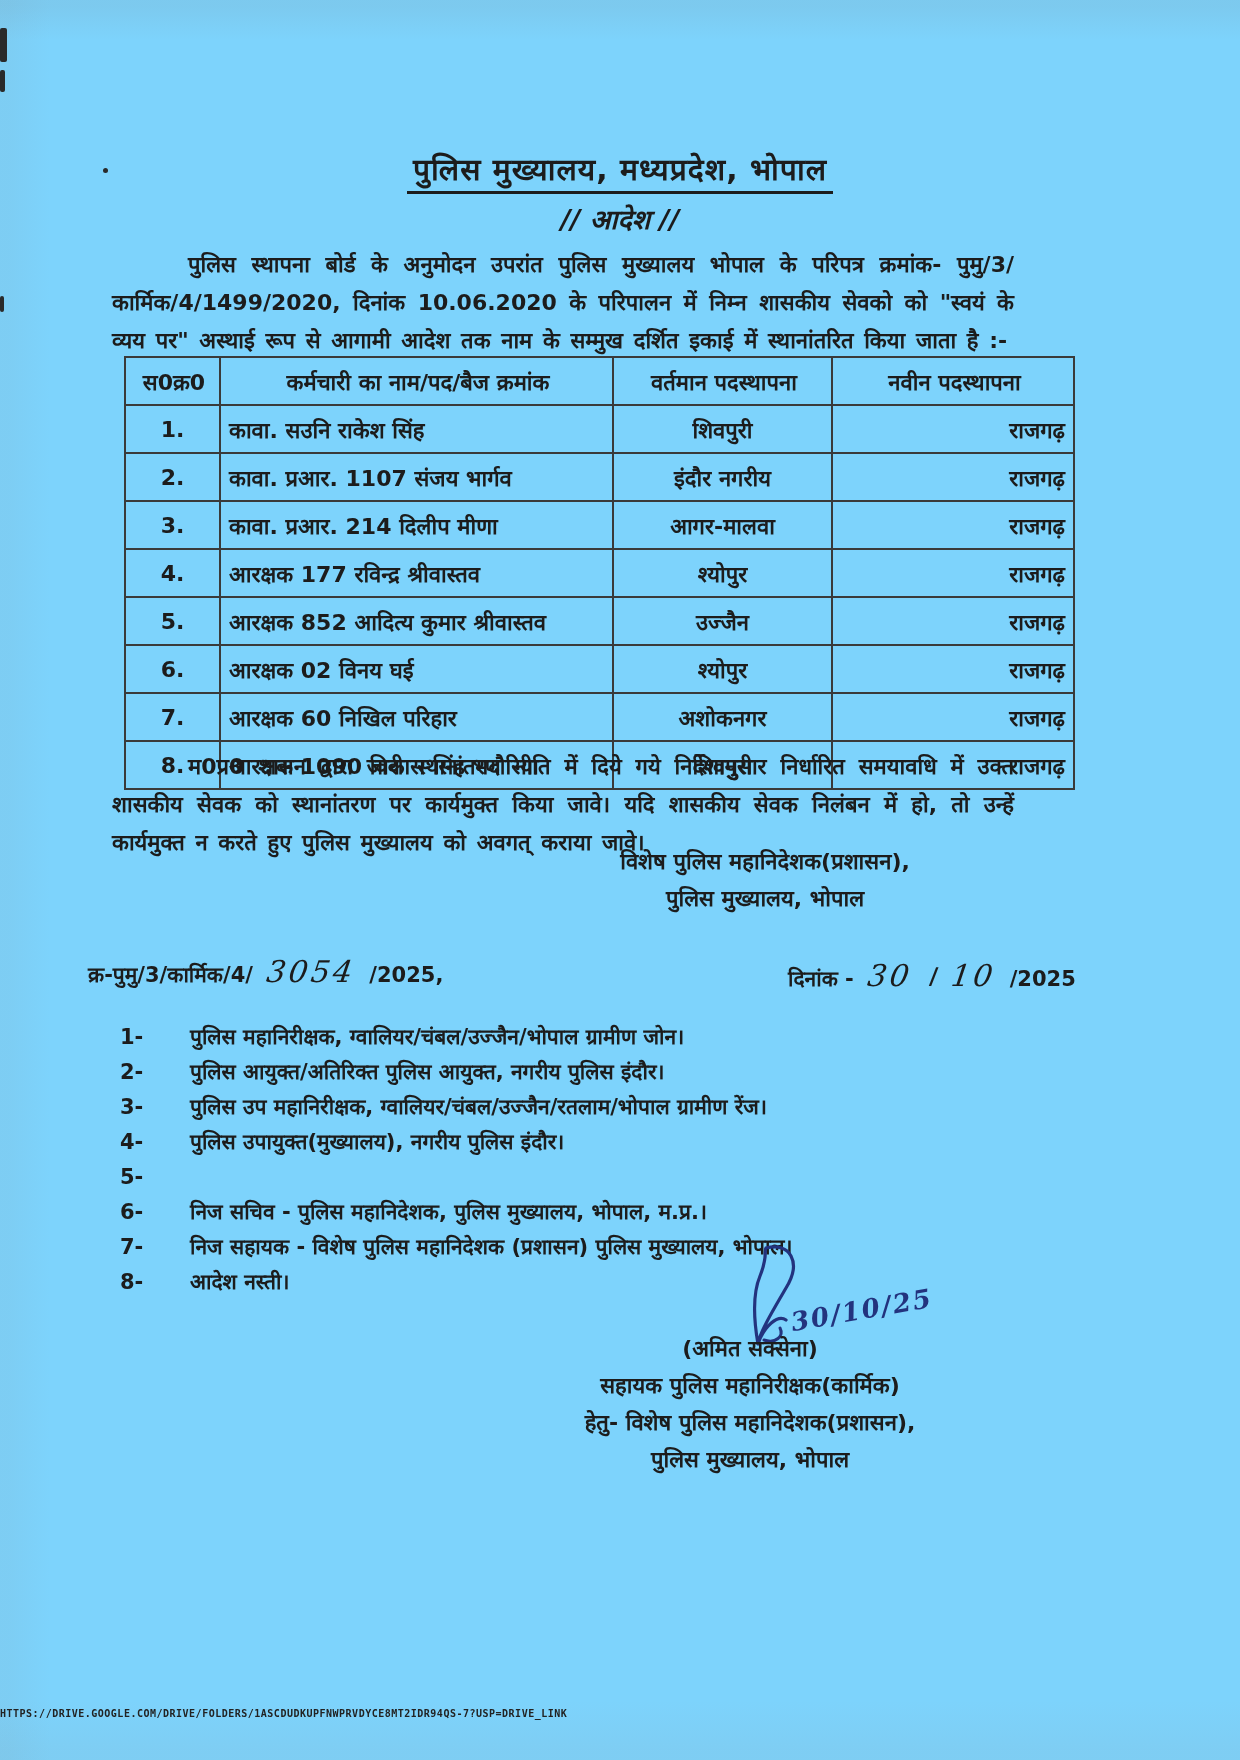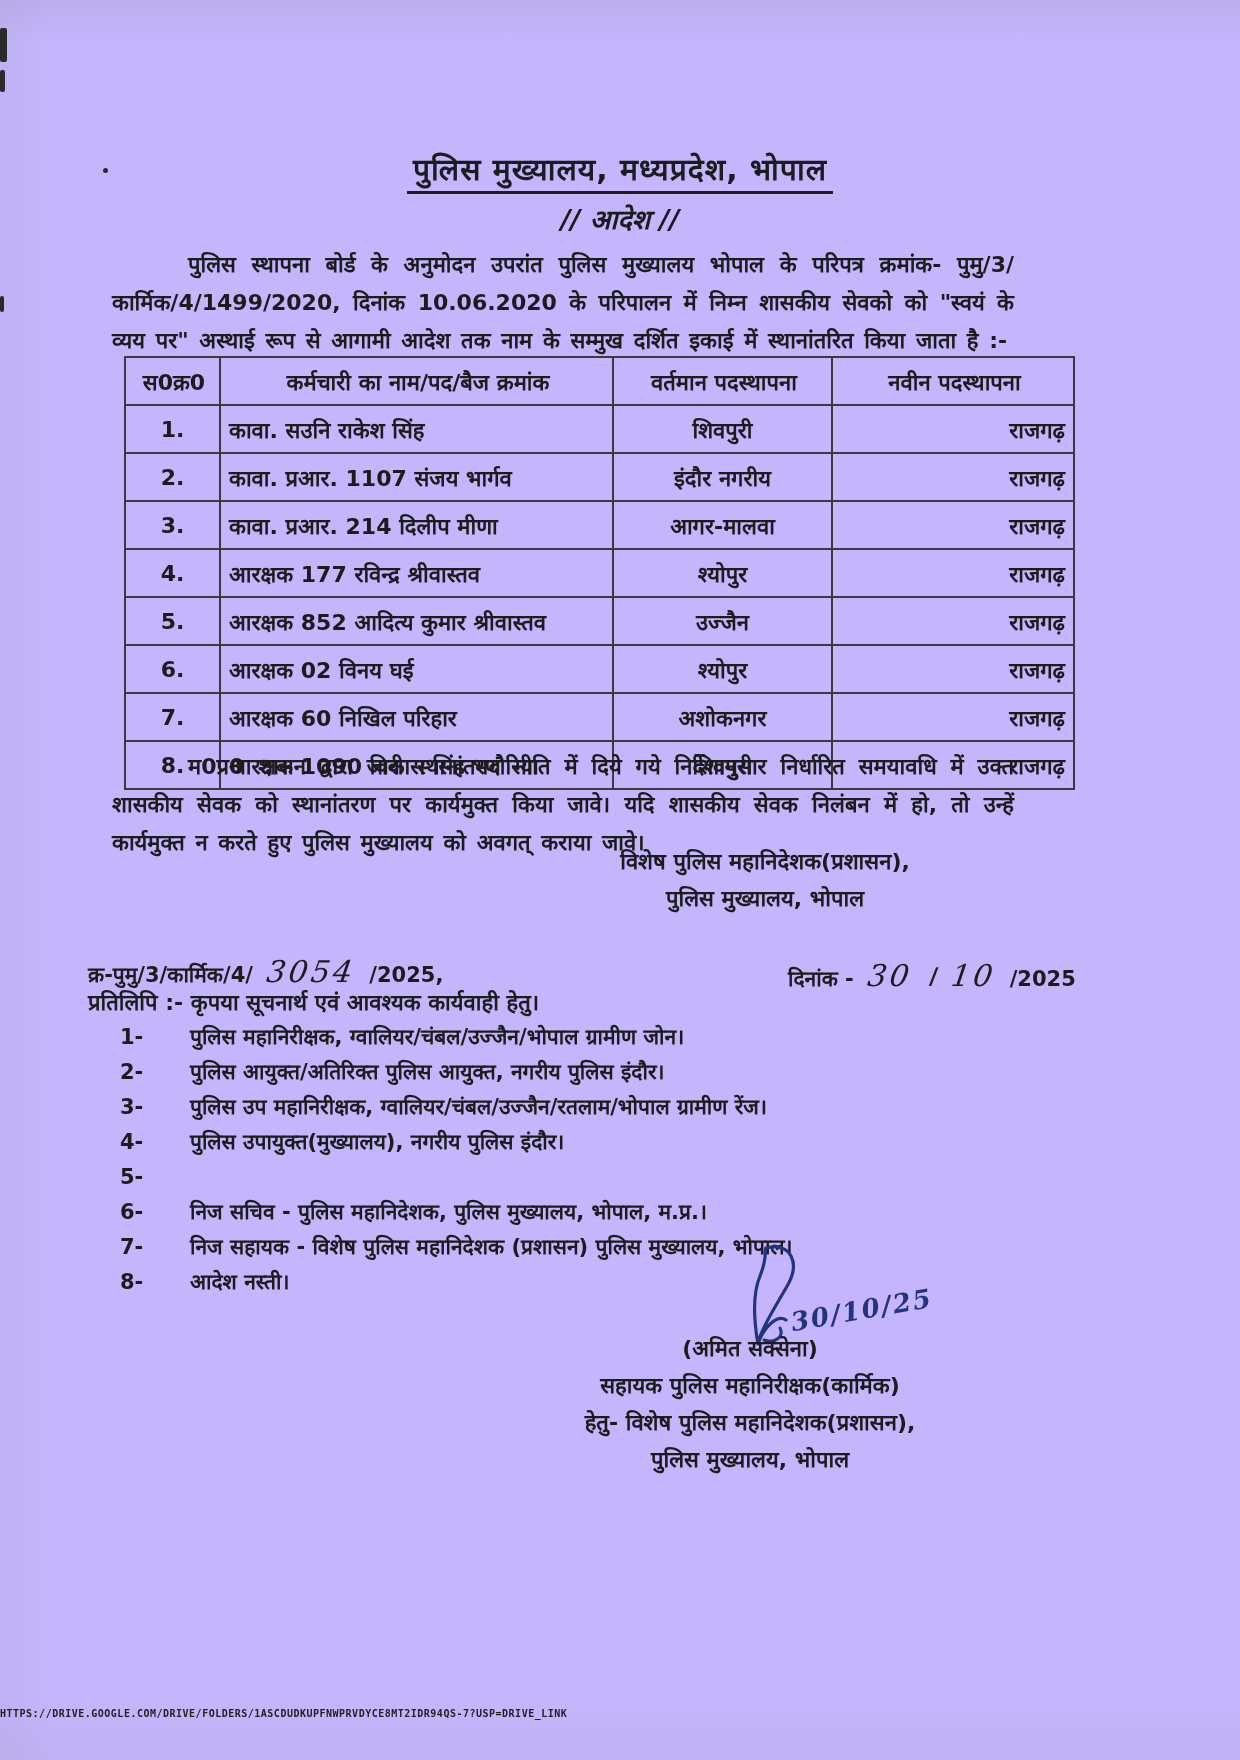"पुलिस मुख्यालय, मध्यप्रदेश, भोपाल" .page { background: #c4b5fd -> #7dd3fc }
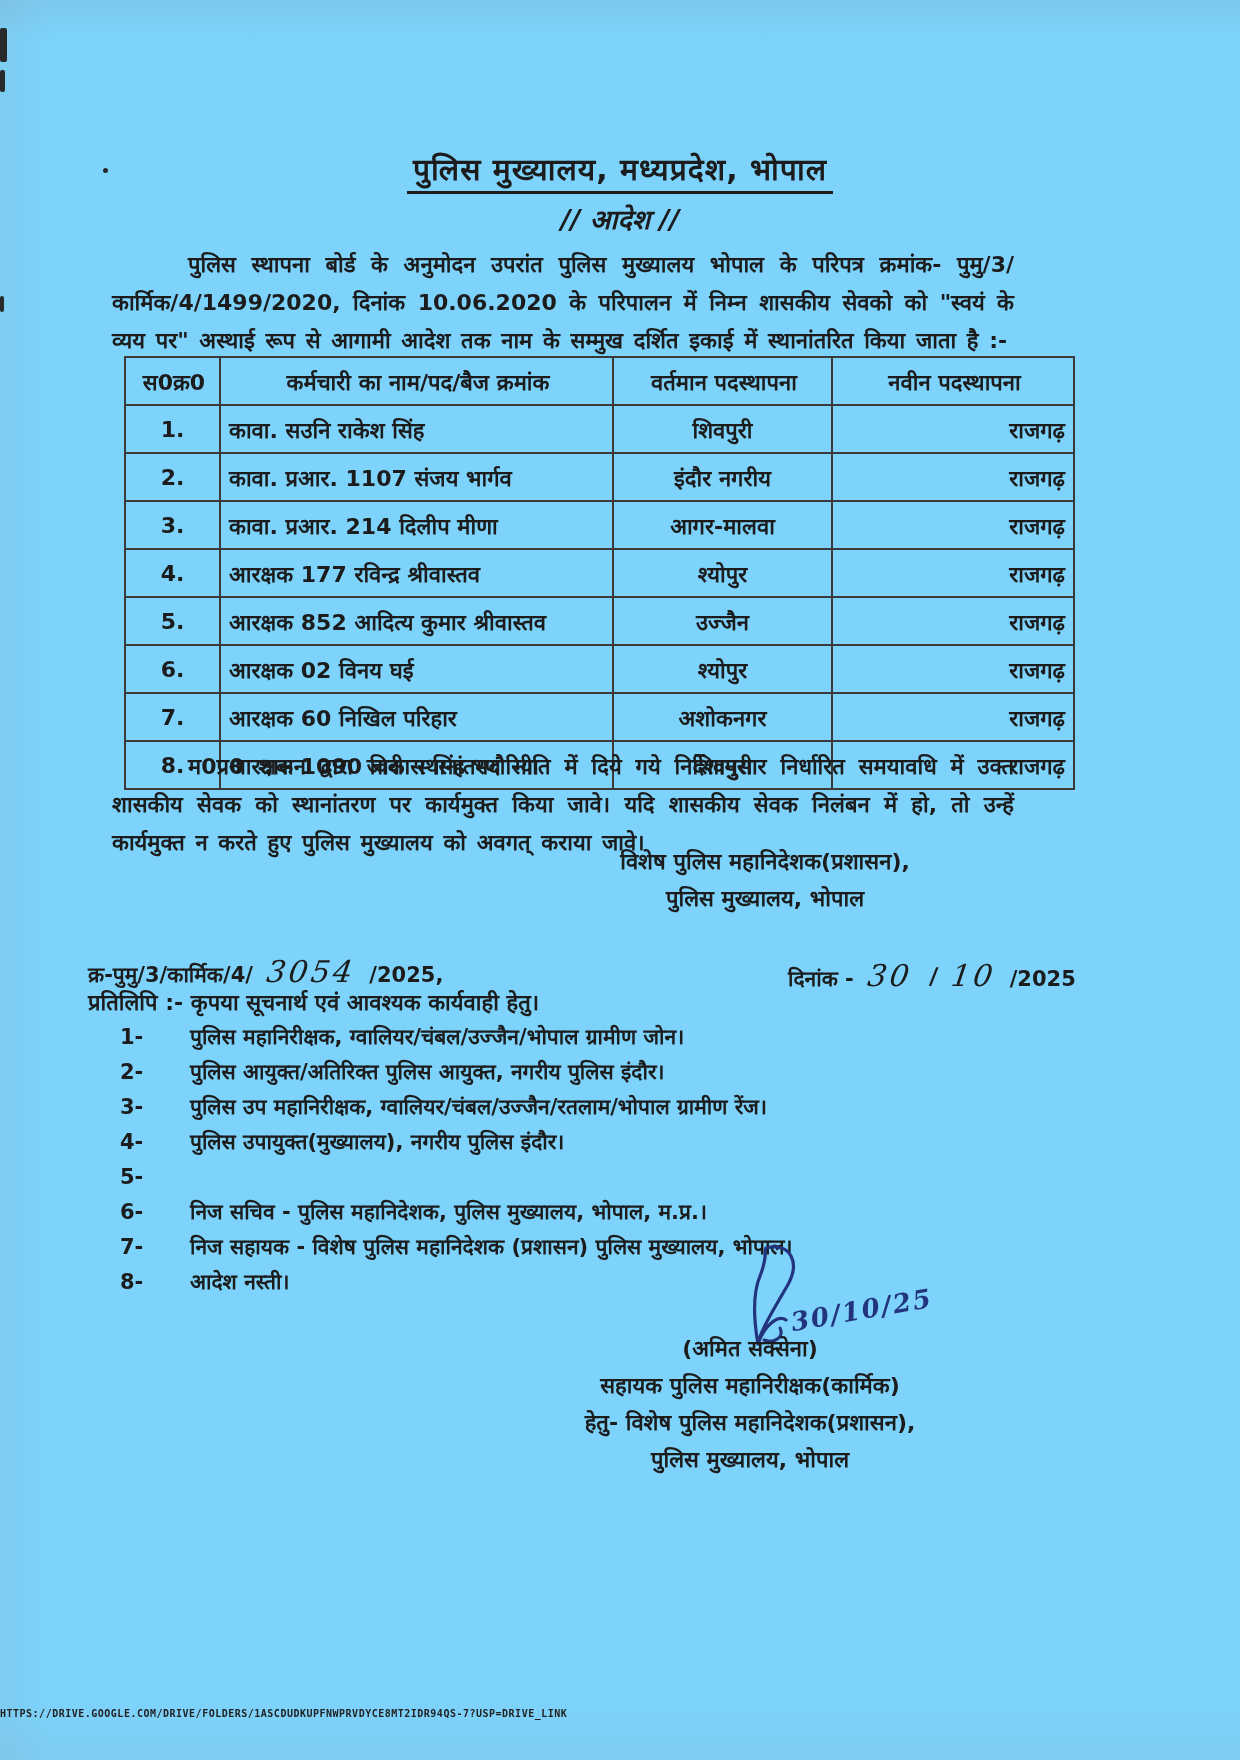"प्रतिलिपि :- कृपया सूचनार्थ एवं" div.copies-heading { html: <div>प्रतिलिपि :- कृपया सूचनार्थ एवं आवश्यक कार्यवाही हेतु।</div> -> none }
